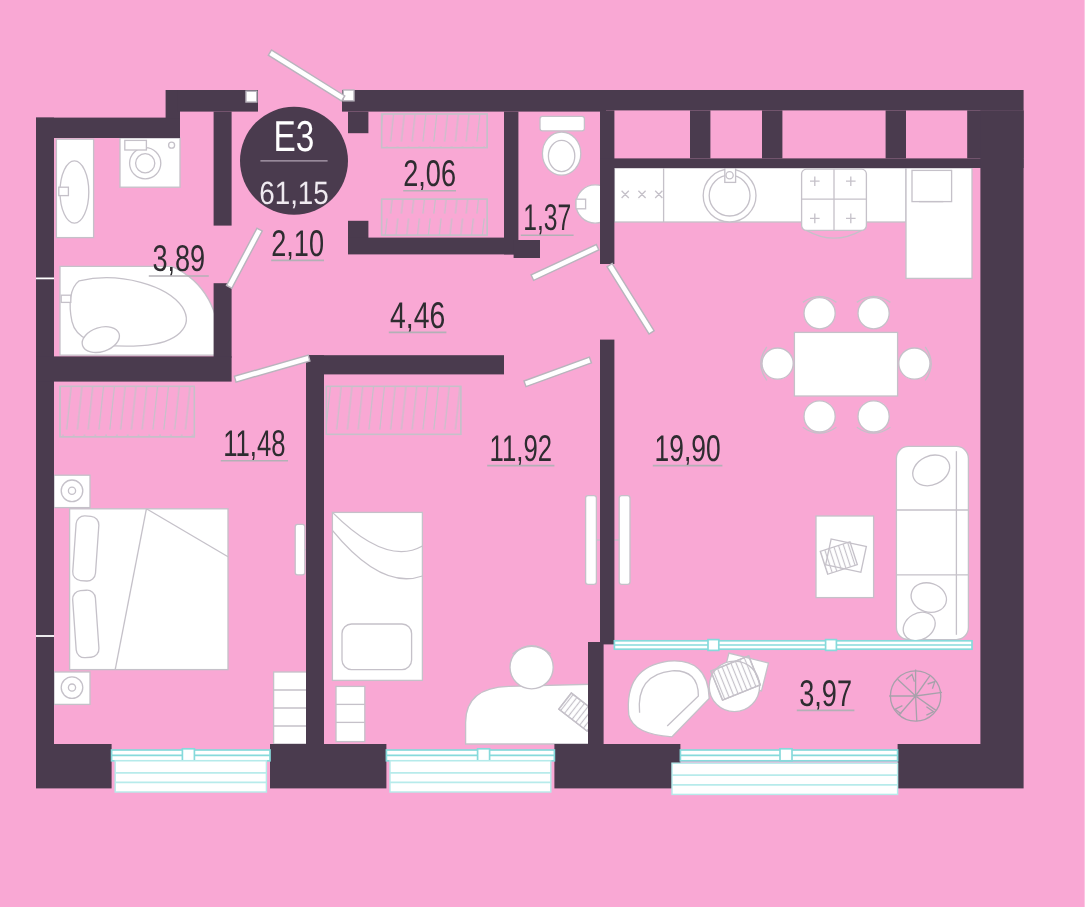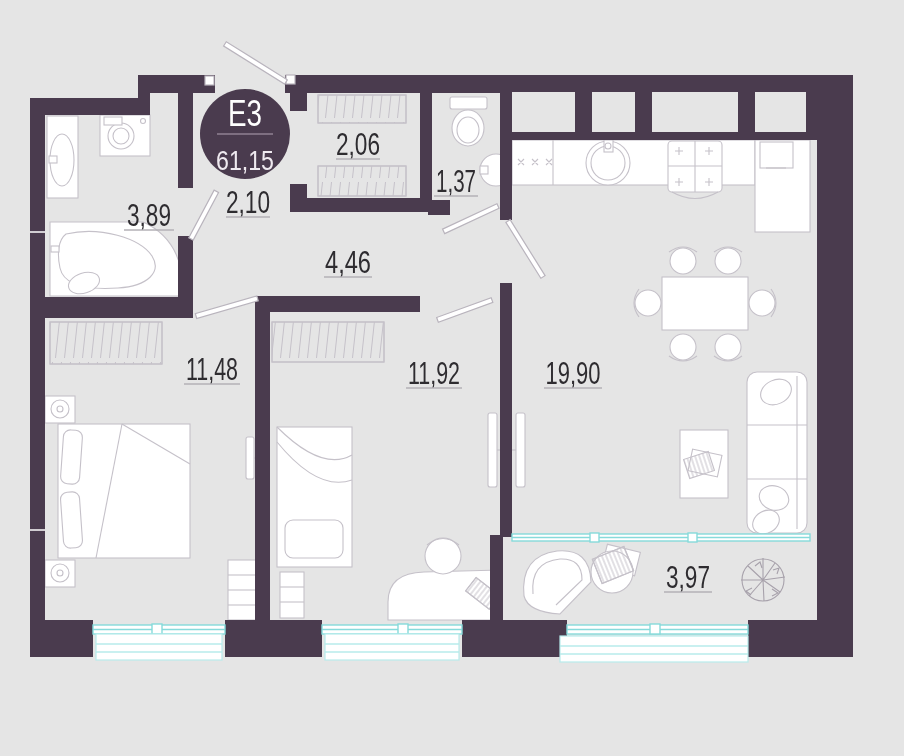"E3" .stage { background: #e5e5e5 -> #f9a8d4 }
